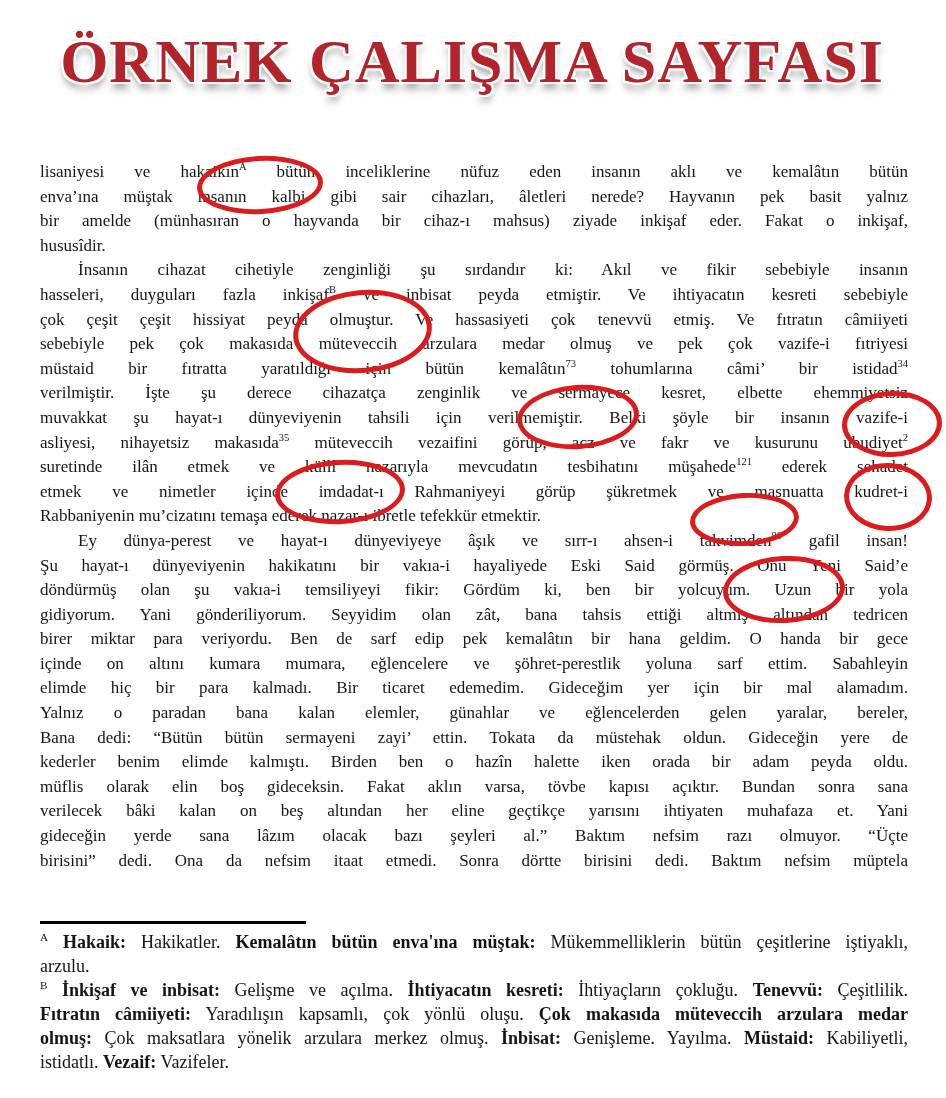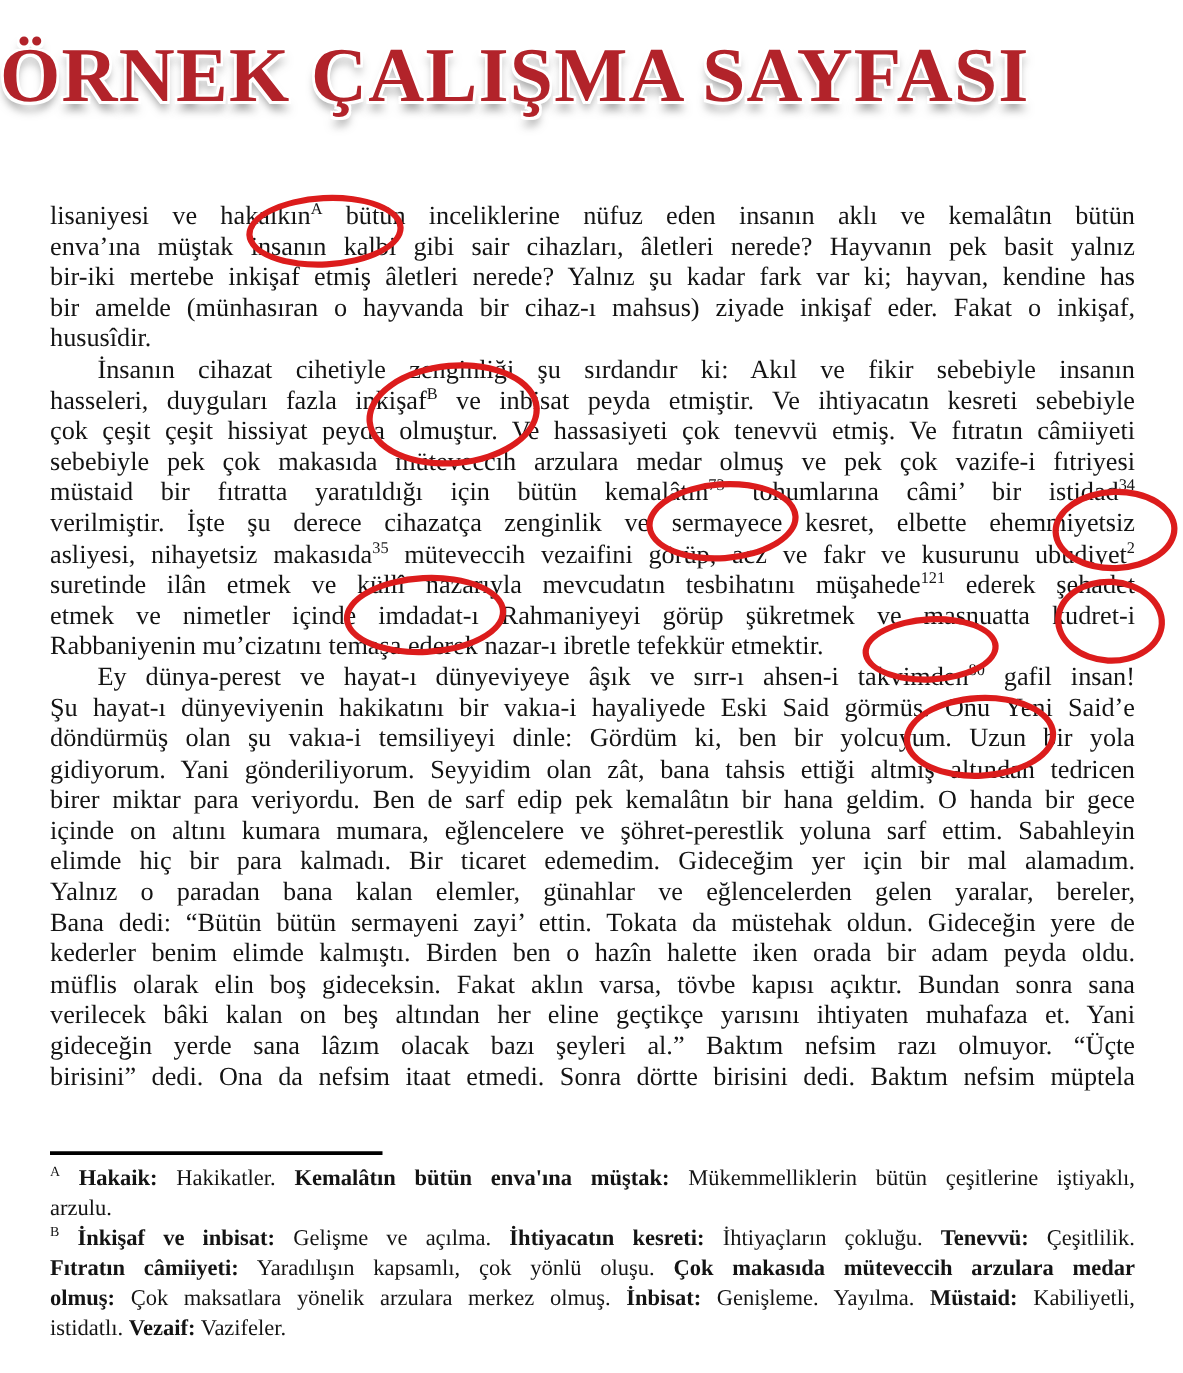"ÖRNEK ÇALIŞMA SAYFASI" .title-wrap { text-align: none -> center }
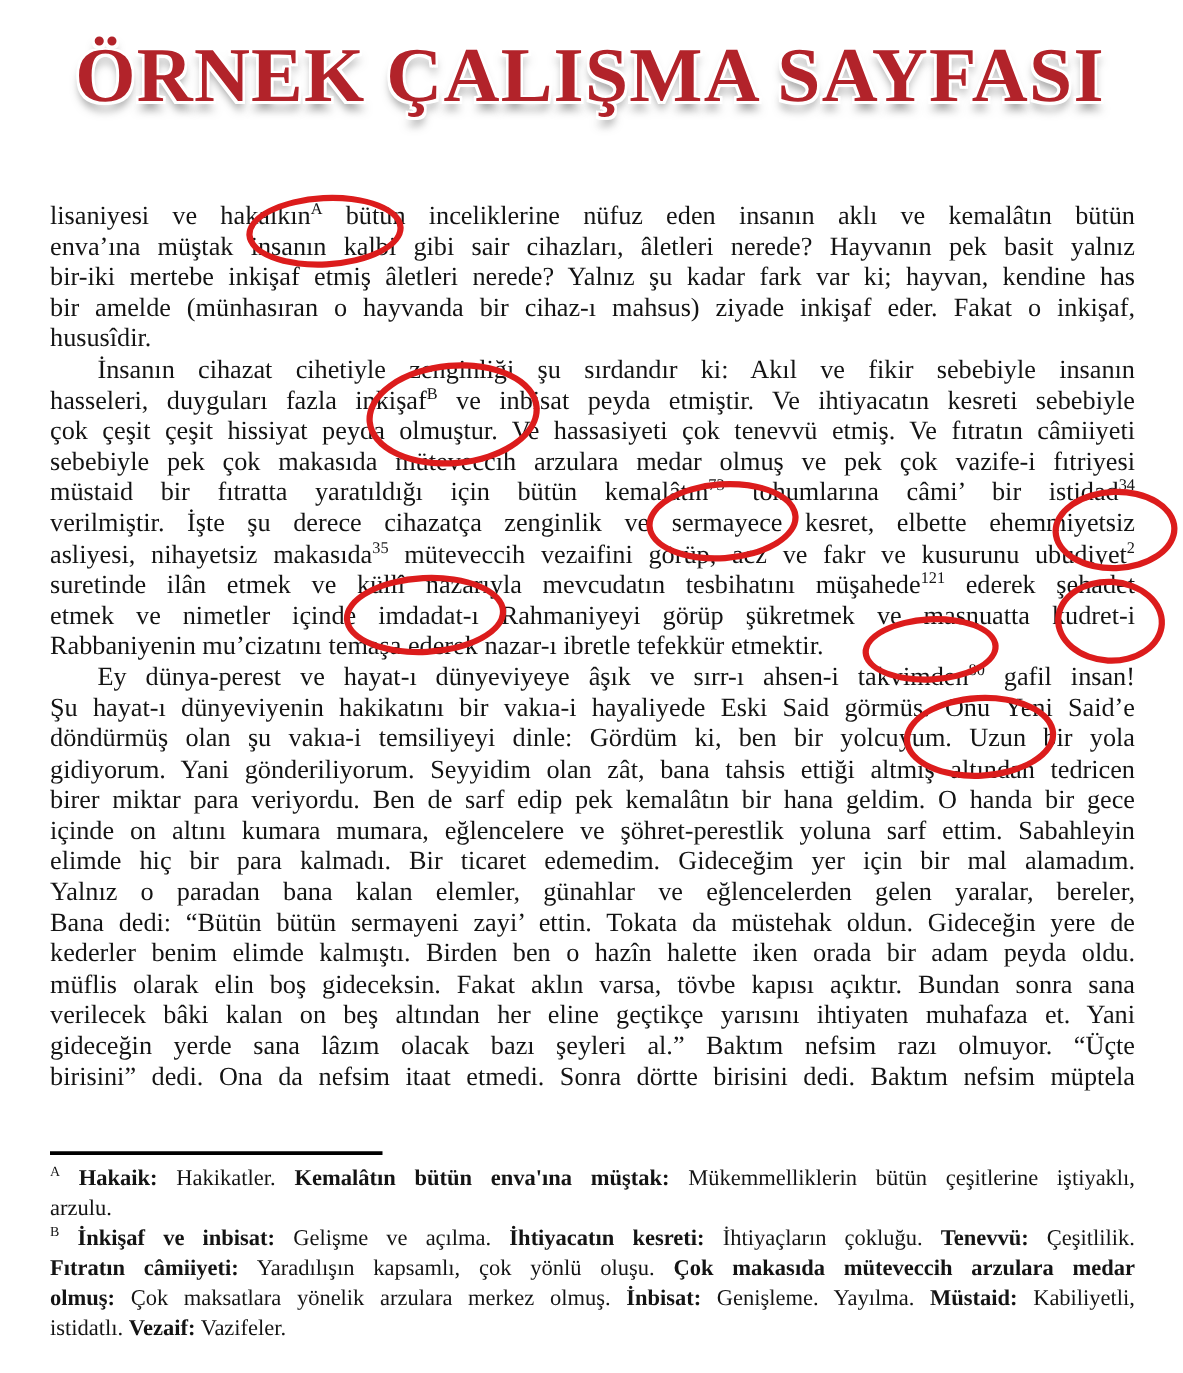"lisaniyesi ve hakaikınA bütün" .line { font-size: 21px -> 17px }
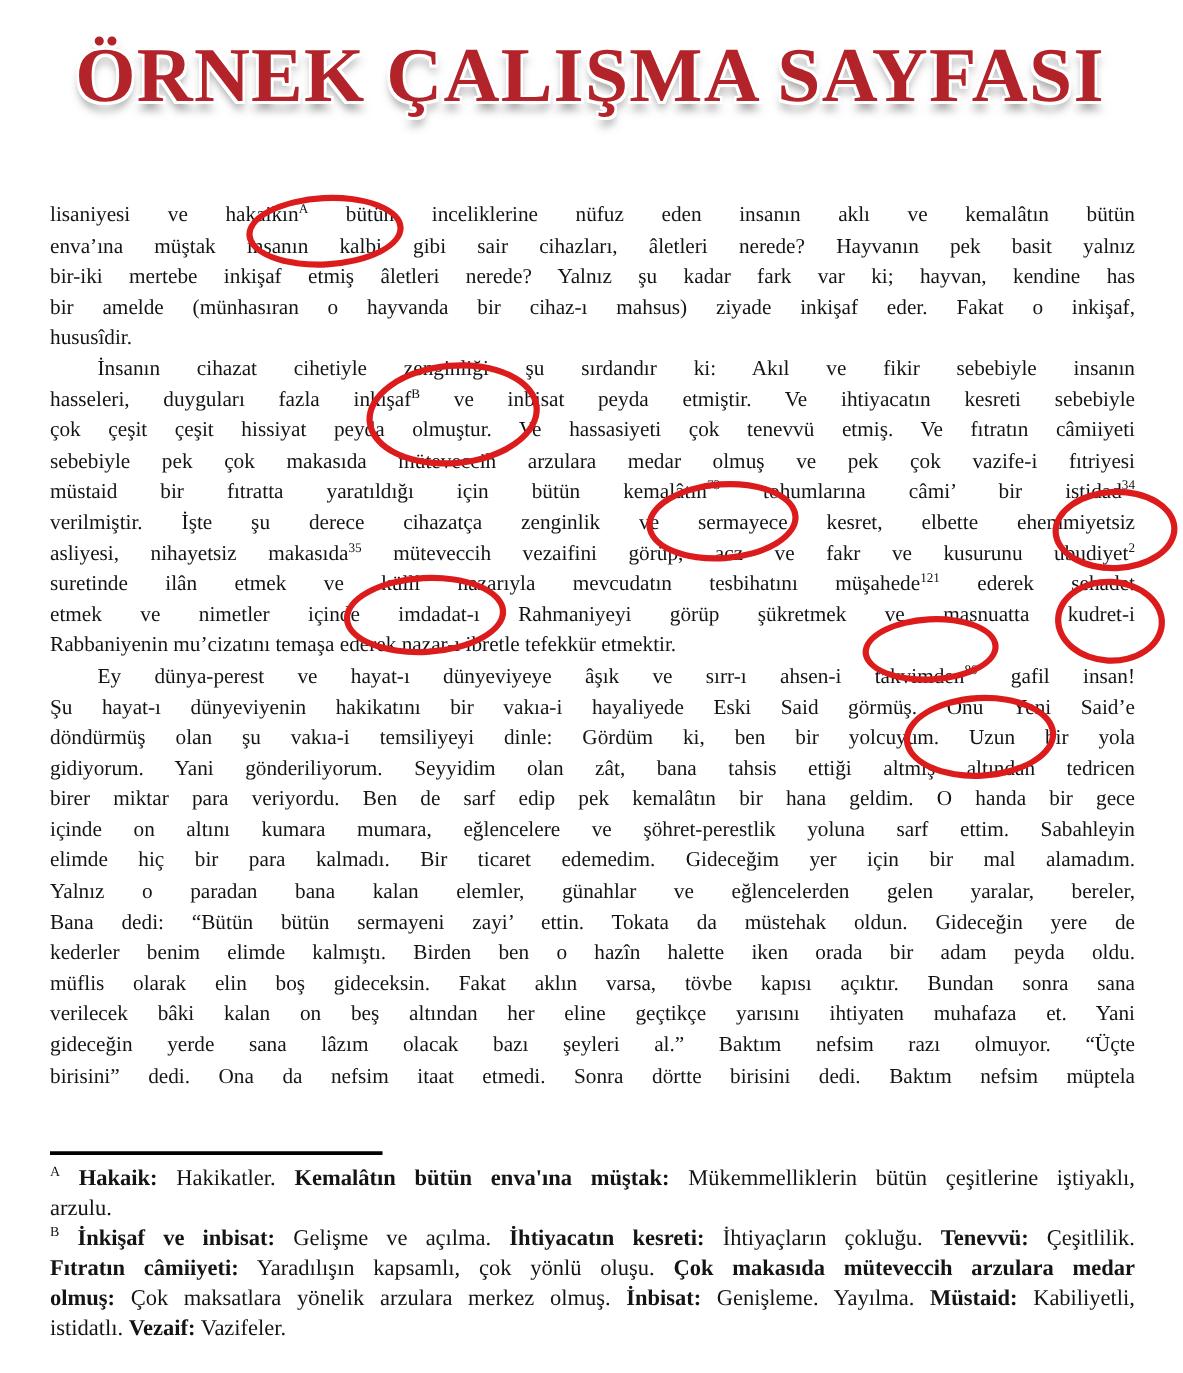"bir-iki mertebe inkişaf etmiş âletleri" div.line { html: <div>bir-iki mertebe inkişaf etmiş âletleri nerede? Yalnız şu kadar fark var ki; hayvan, kendine has</div> -> none }
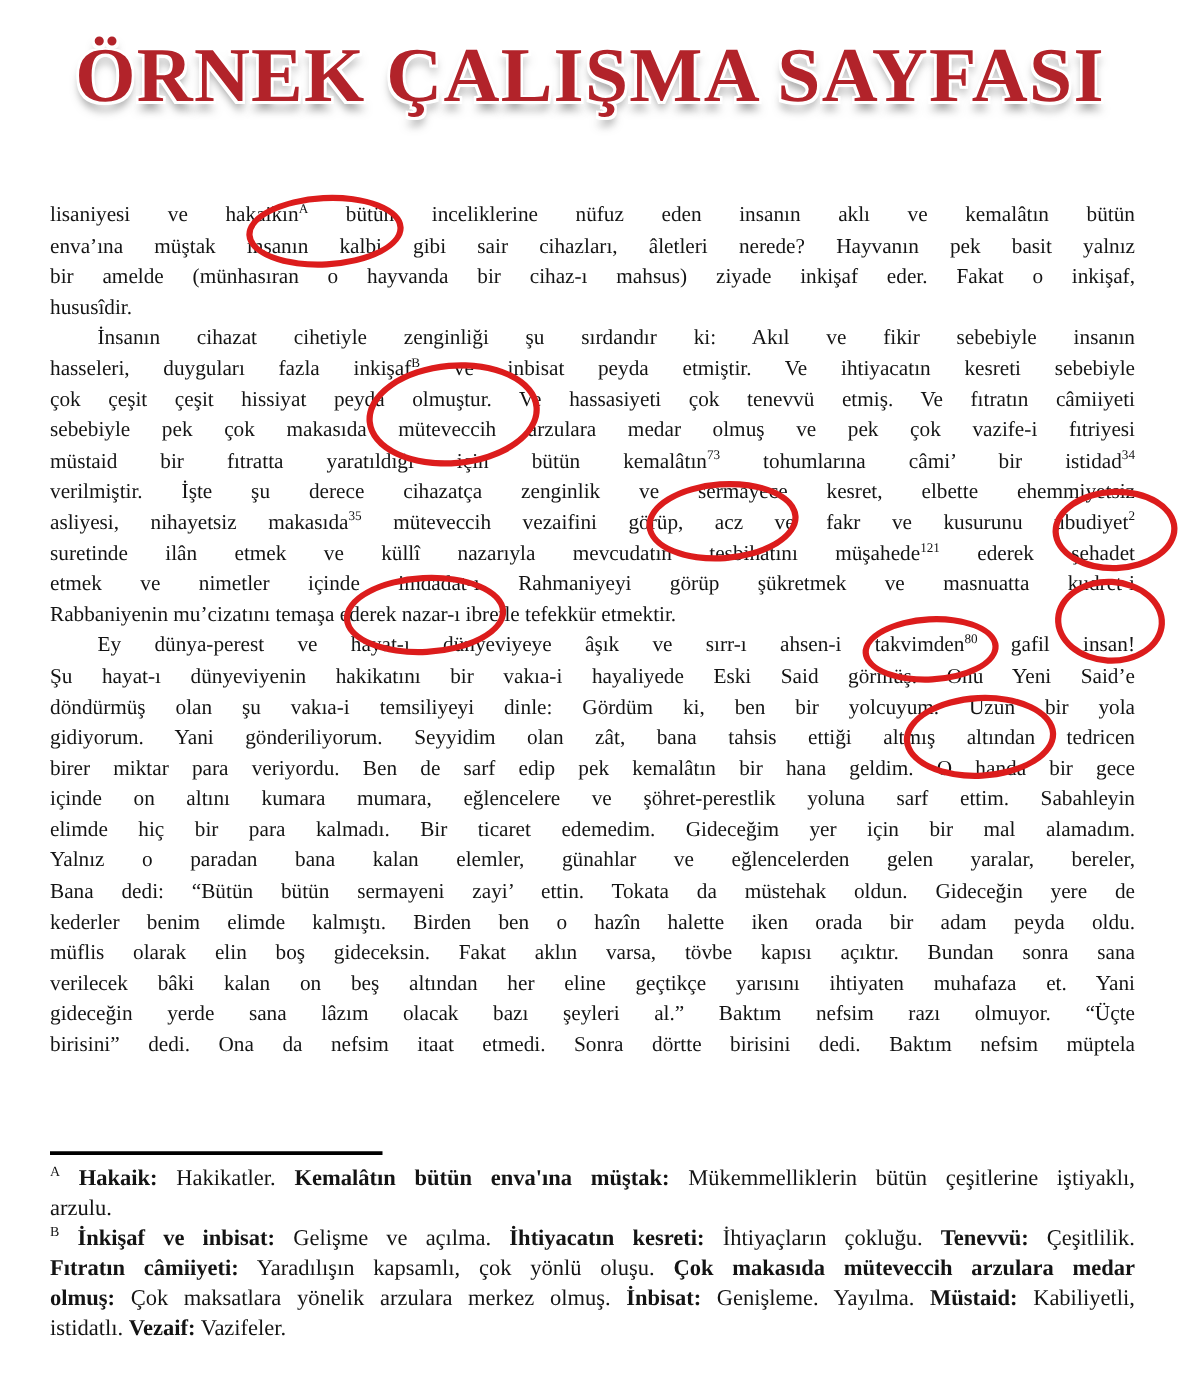"muvakkat şu hayat-ı dünyeviyenin tahsili" div.line { html: none -> <div>muvakkat şu hayat-ı dünyeviyenin tahsili için verilmemiştir. Belki şöyle bir insanın vazife-i</div> }
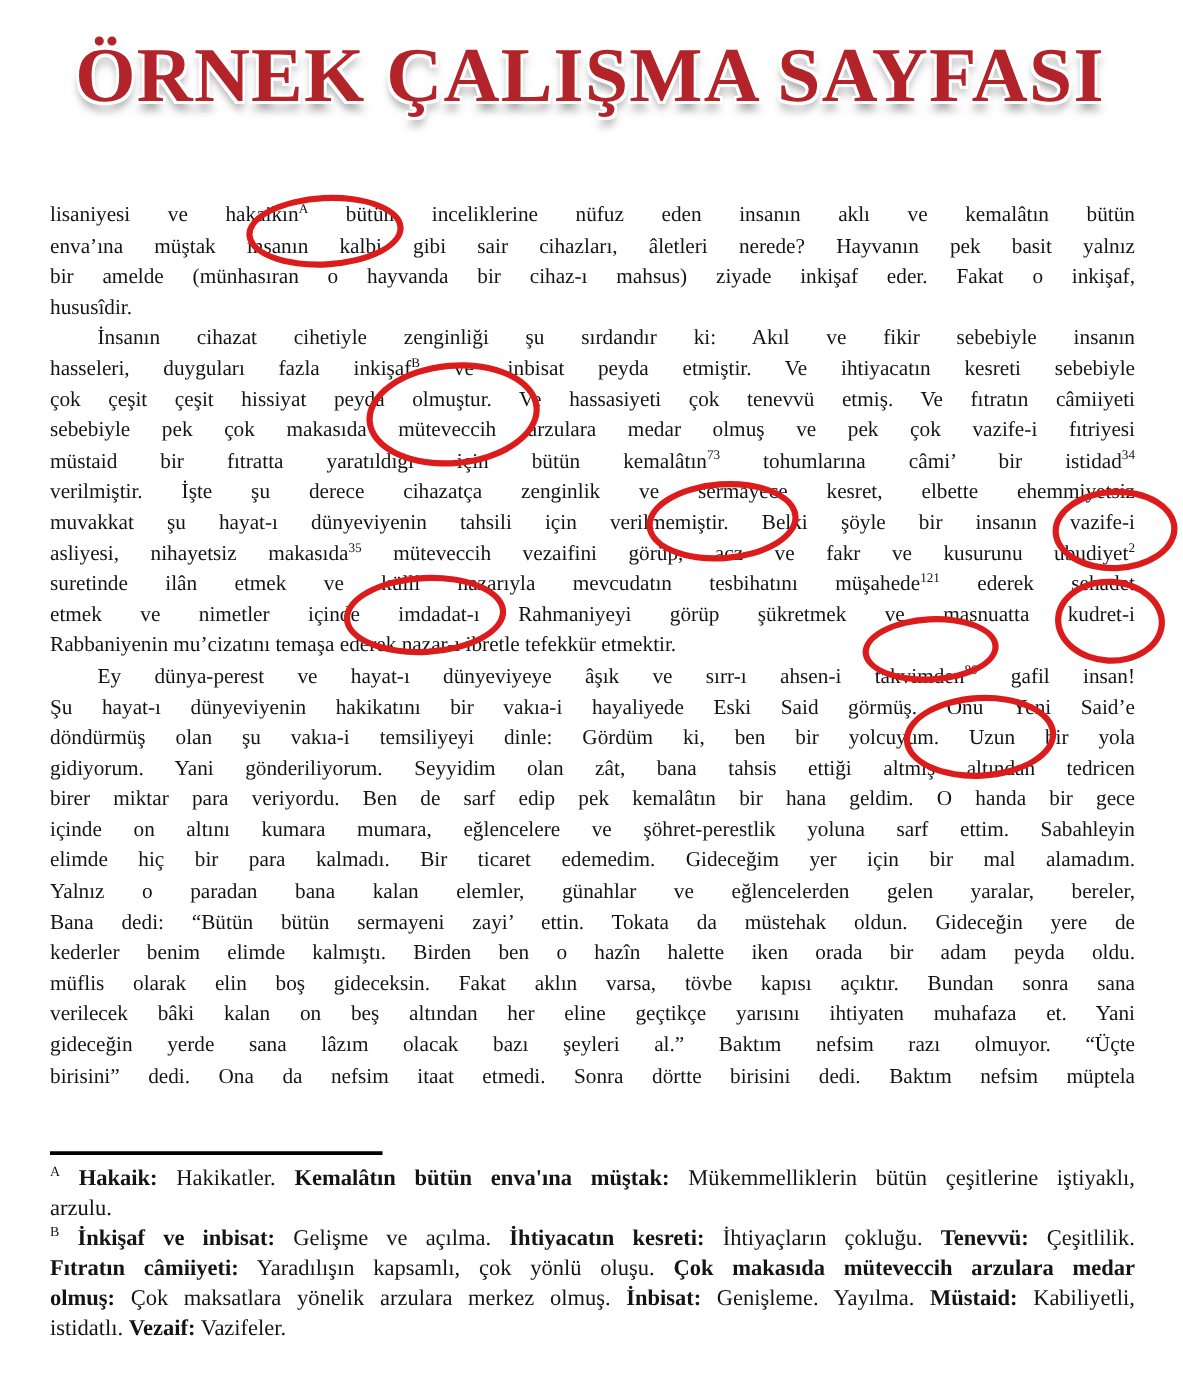"döndürmüş olan şu vakıa-i temsiliyeyi" div.line { text: dinle -> fikir }
